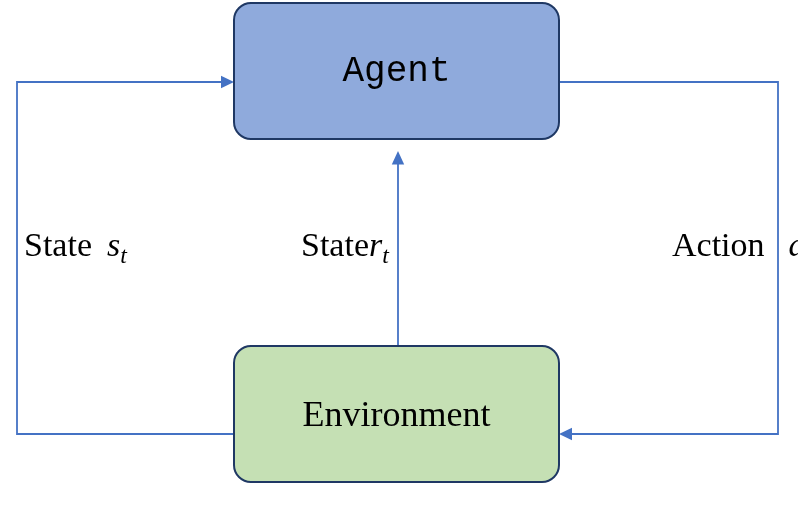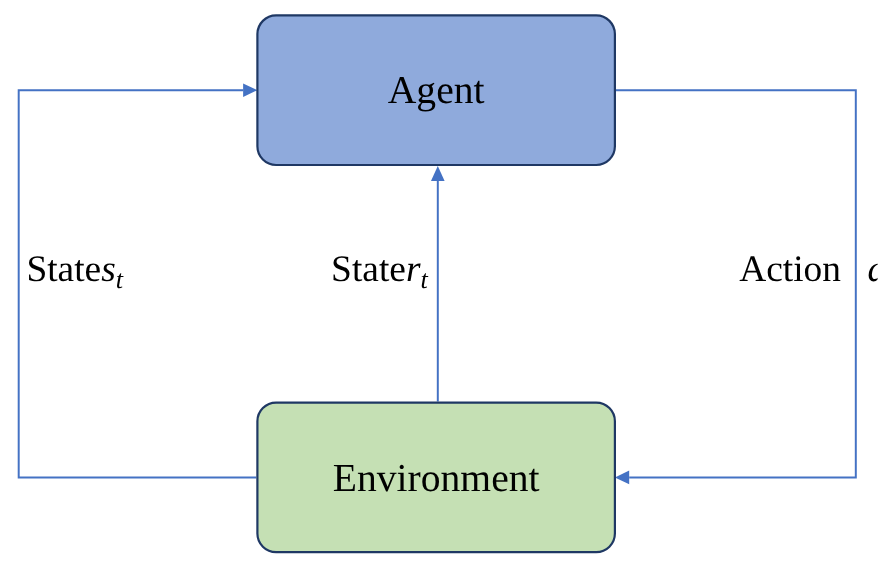"Agent" .node-agent { font-family: none -> Liberation Mono, monospace; top: 13px -> 2px }
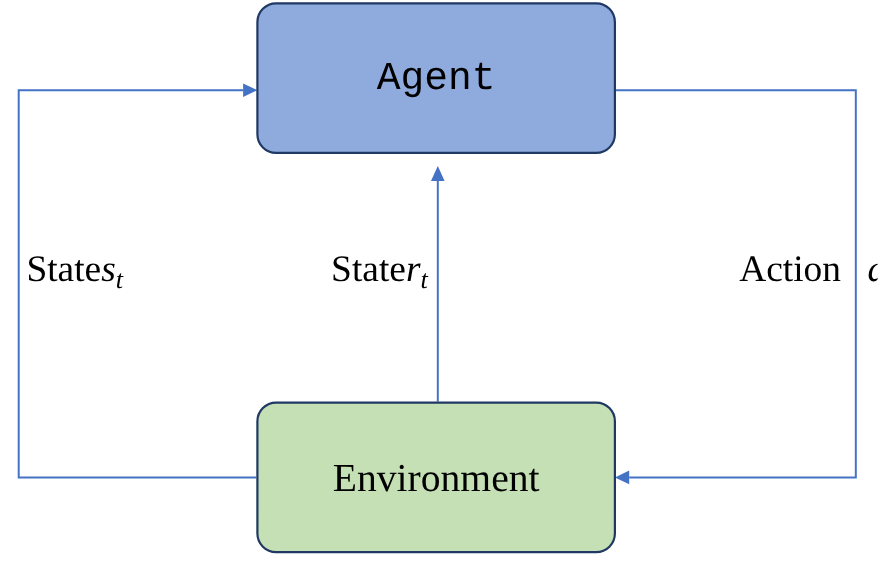"st" .edge-label.state .math { margin-left: 0 -> 15px }
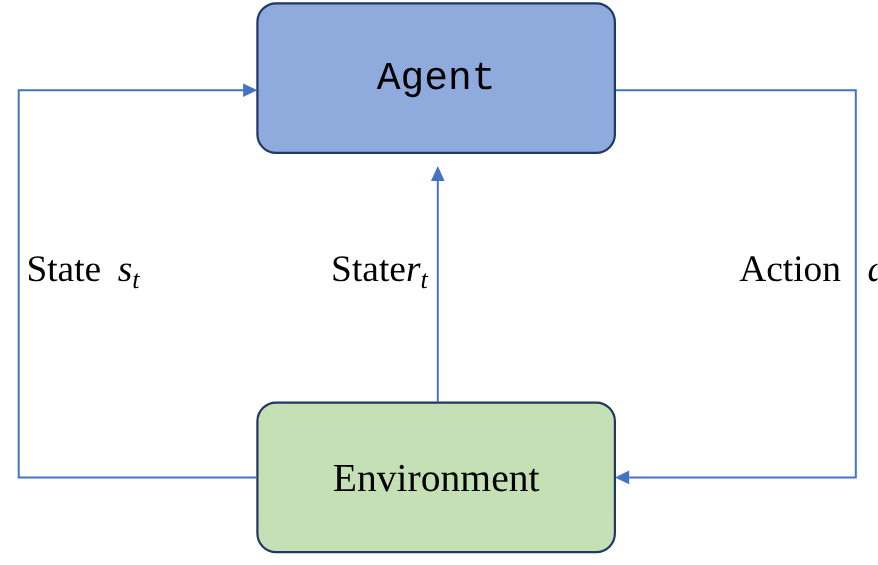"Environment" .node-environment { top: 365px -> 345px }
